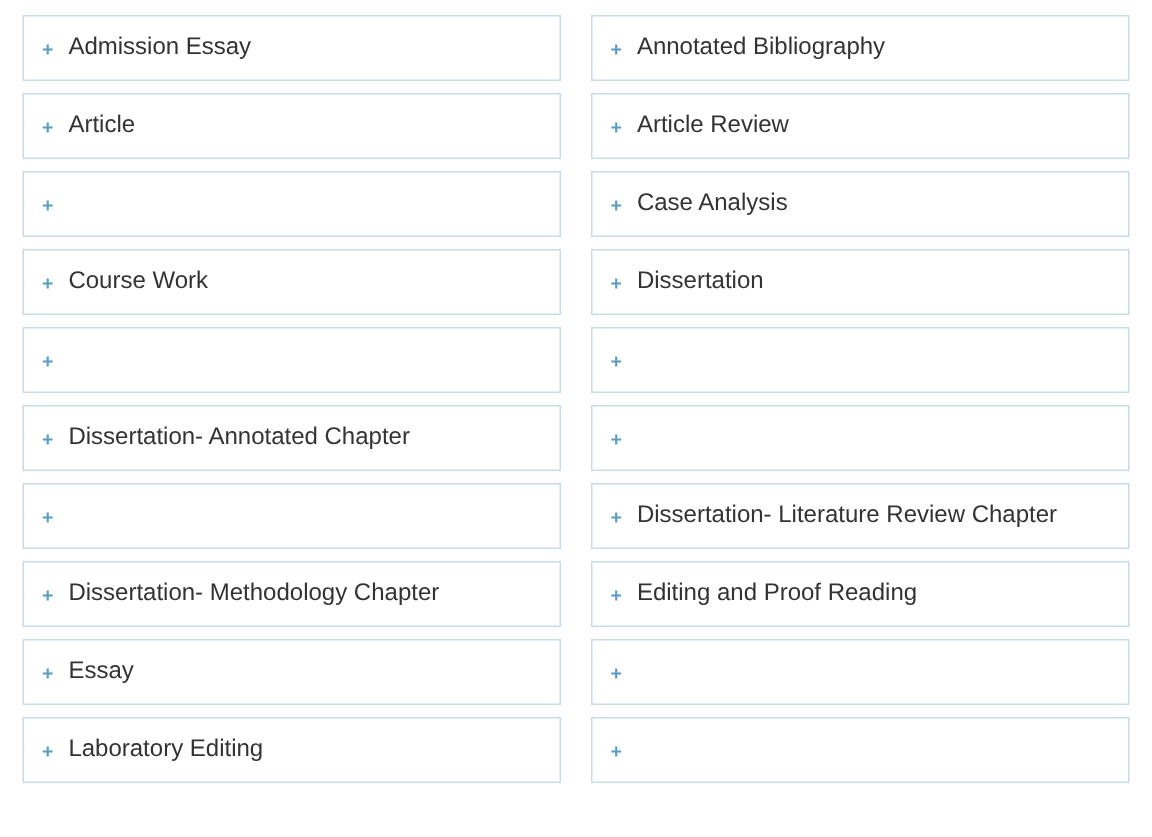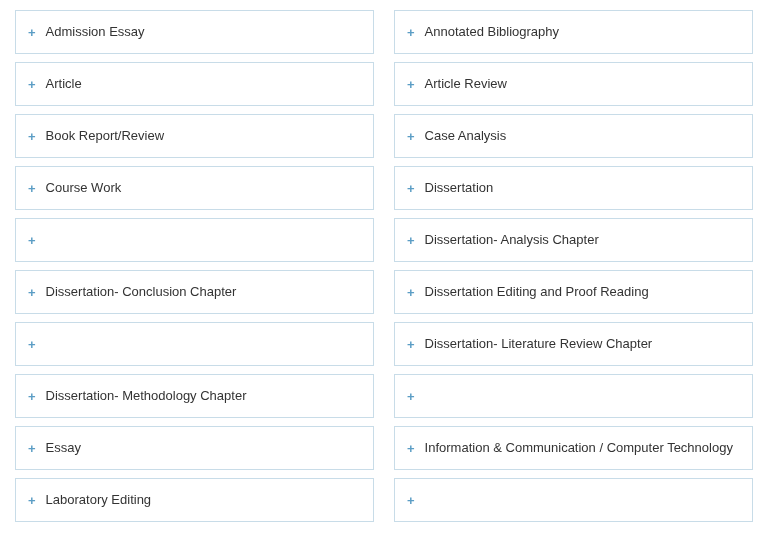"Admission Essay" .item .label { font-size: 13px -> 16px }
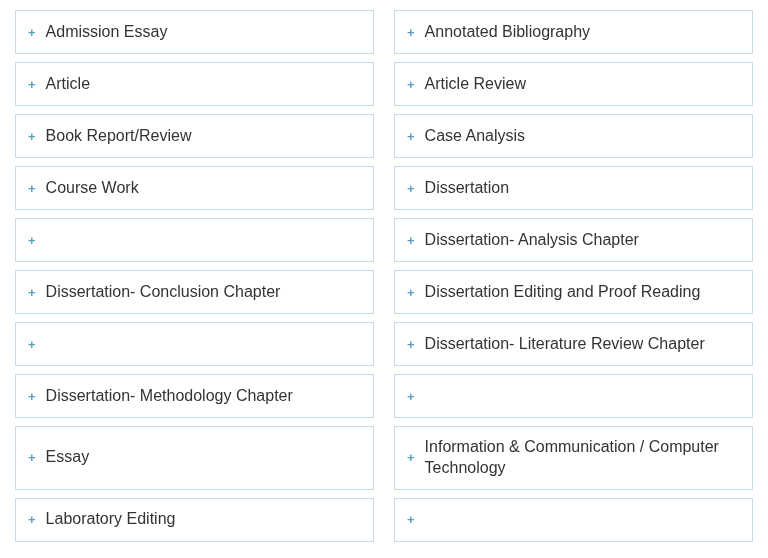"Book Report/Review" span.label { html: <span>Book Report/Review</span> -> none }
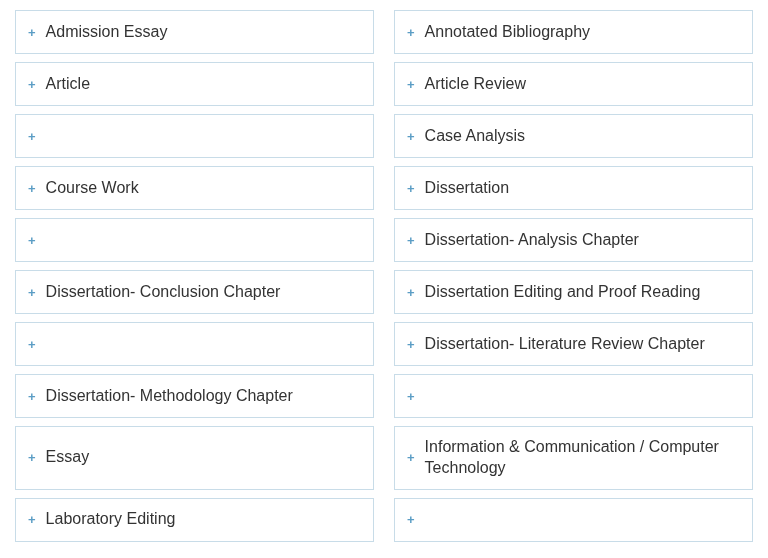"Dissertation- Analysis Chapter" span.label { html: <span>Dissertation- Analysis Chapter</span> -> none }
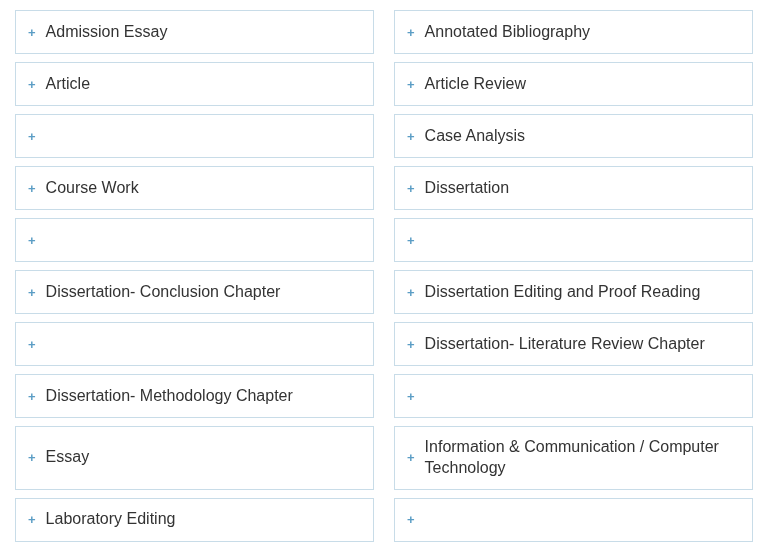"Dissertation- Conclusion Chapter" span.label { text: Conclusion -> Annotated }
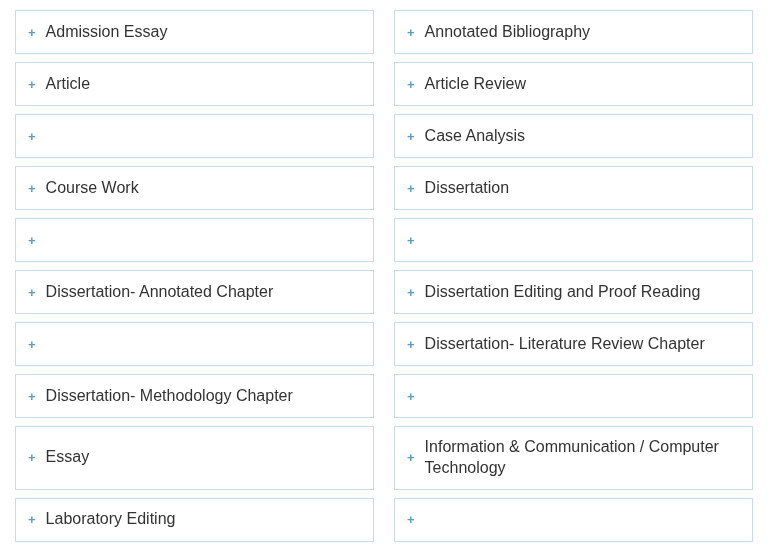"Dissertation Editing and Proof Reading" span.label { html: <span>Dissertation Editing and Proof Reading</span> -> none }
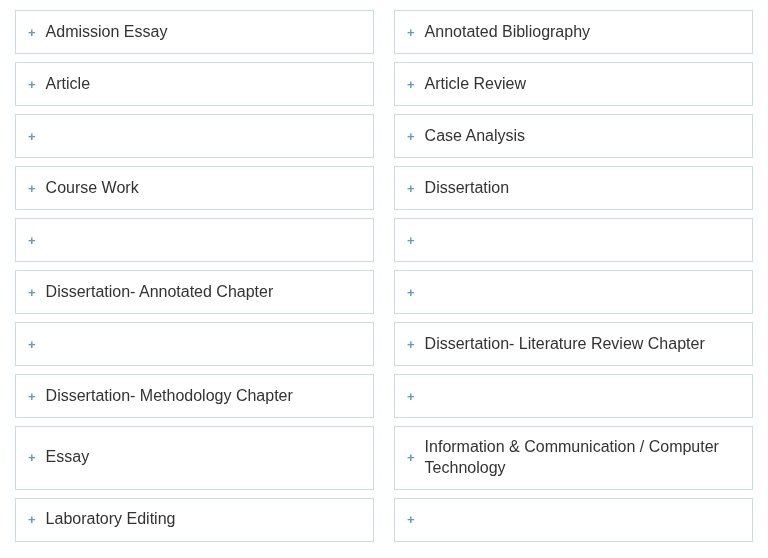"Editing and Proof Reading" span.label { html: none -> <span>Editing and Proof Reading</span> }
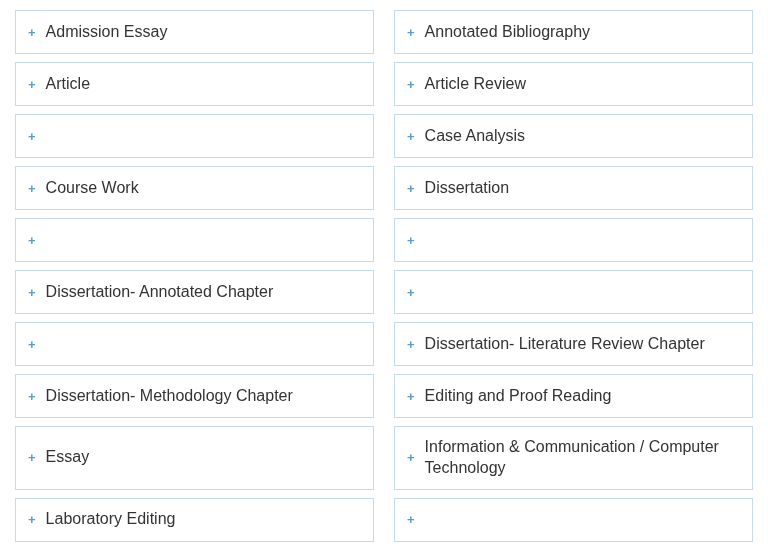"Information & Communication / Computer" span.label { html: <span>Information &amp; Communication / Computer Technology</span> -> none }
